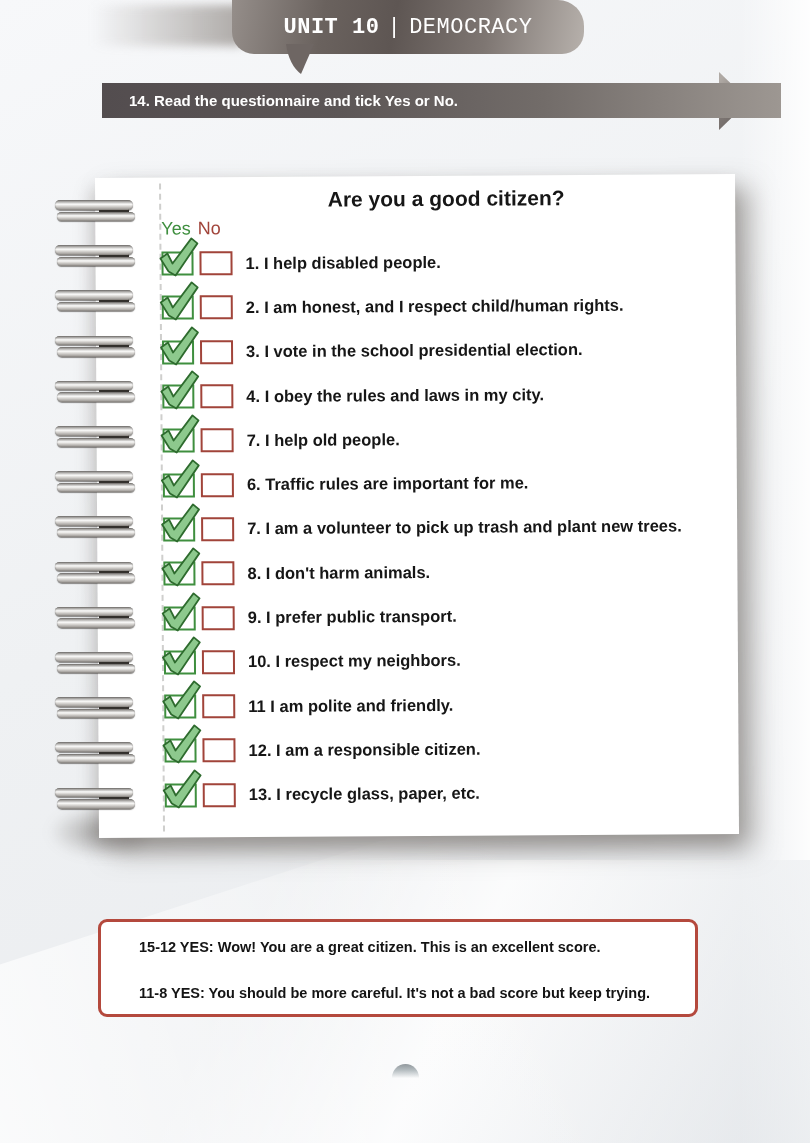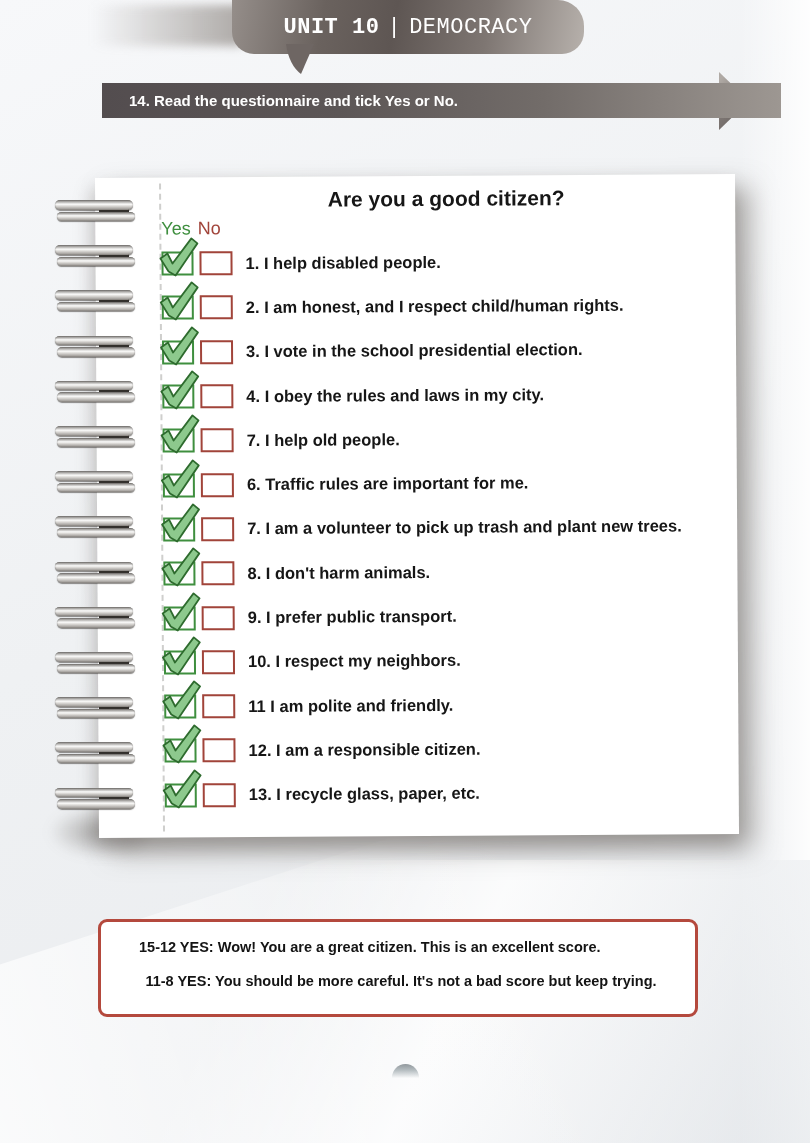"11-8 YES: You should be" .score-box p.gap { margin-top: 16px -> 28px; text-align: center -> none }
